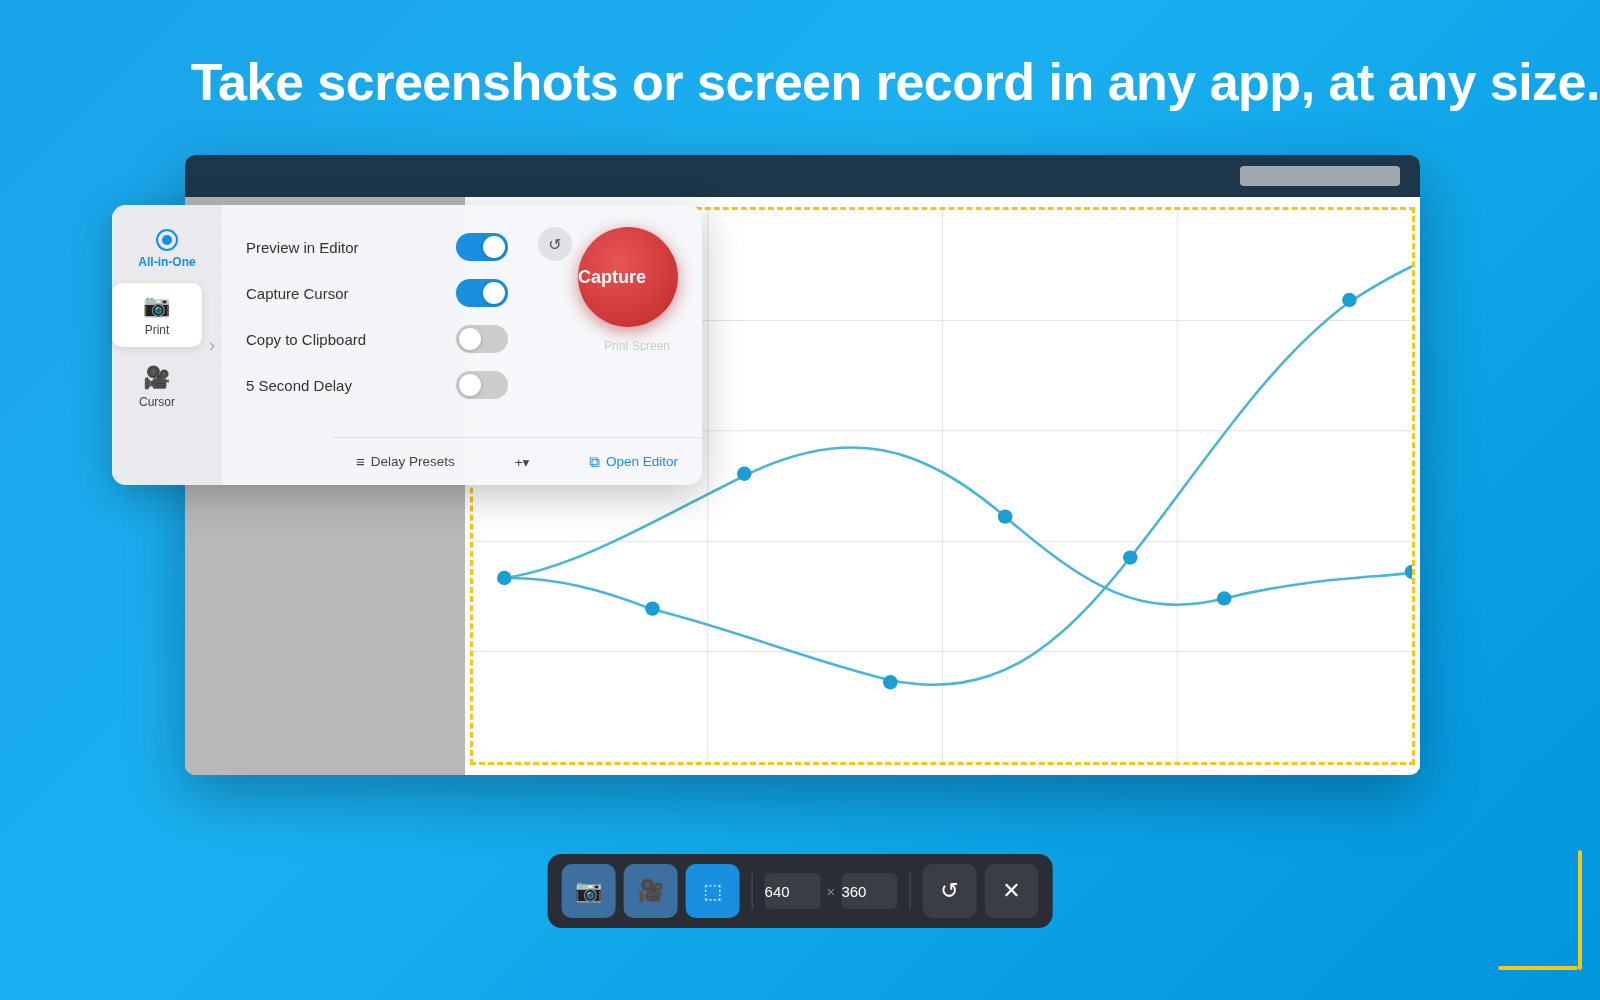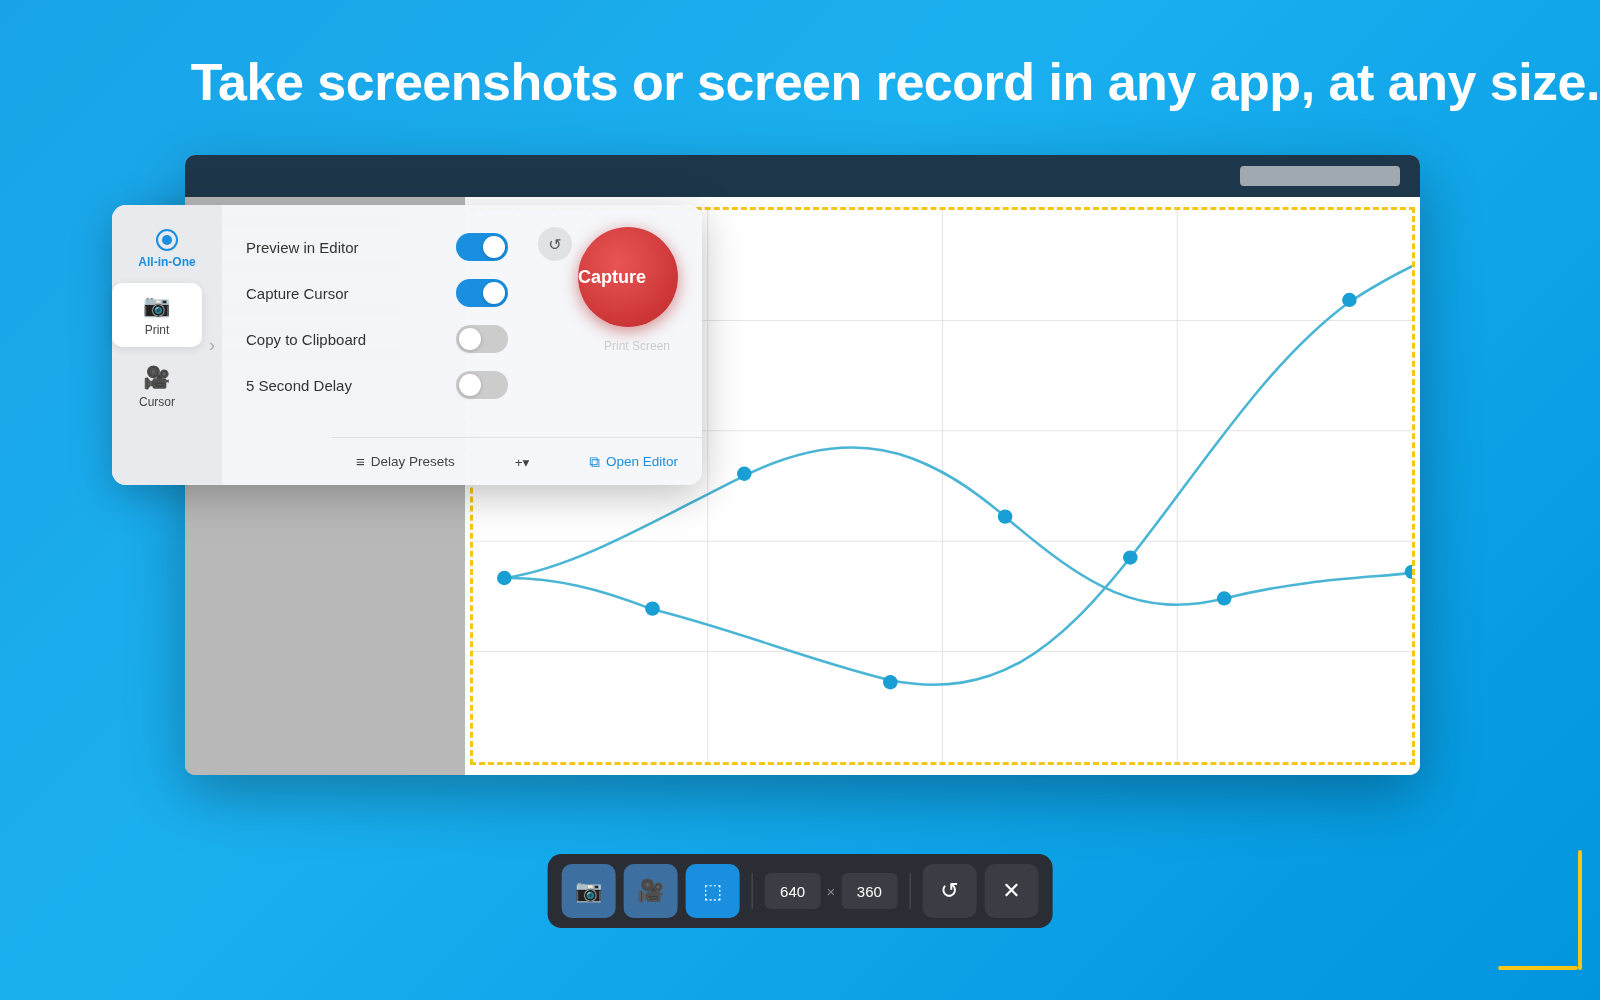"640" .size-input { text-align: center -> left }
